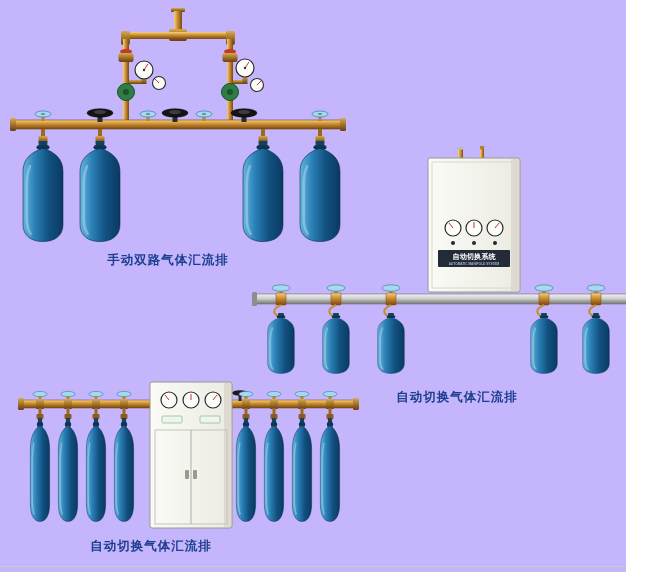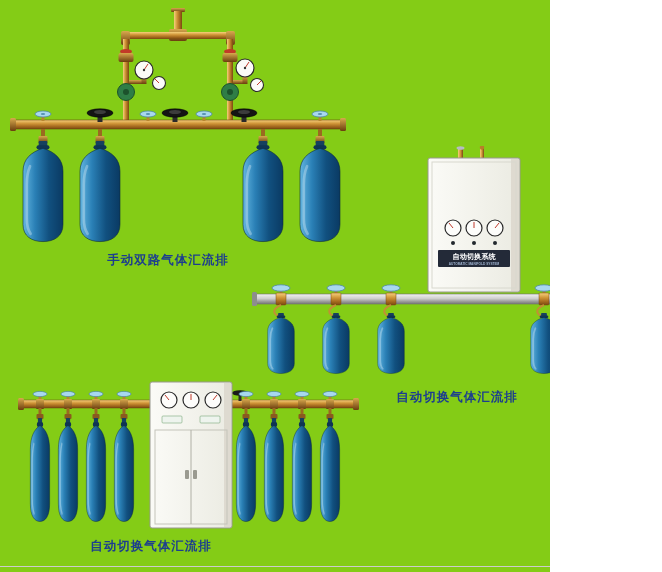"手动双路气体汇流排" .canvas { background: #84cc16 -> #c4b5fd; width: 550px -> 626px }
